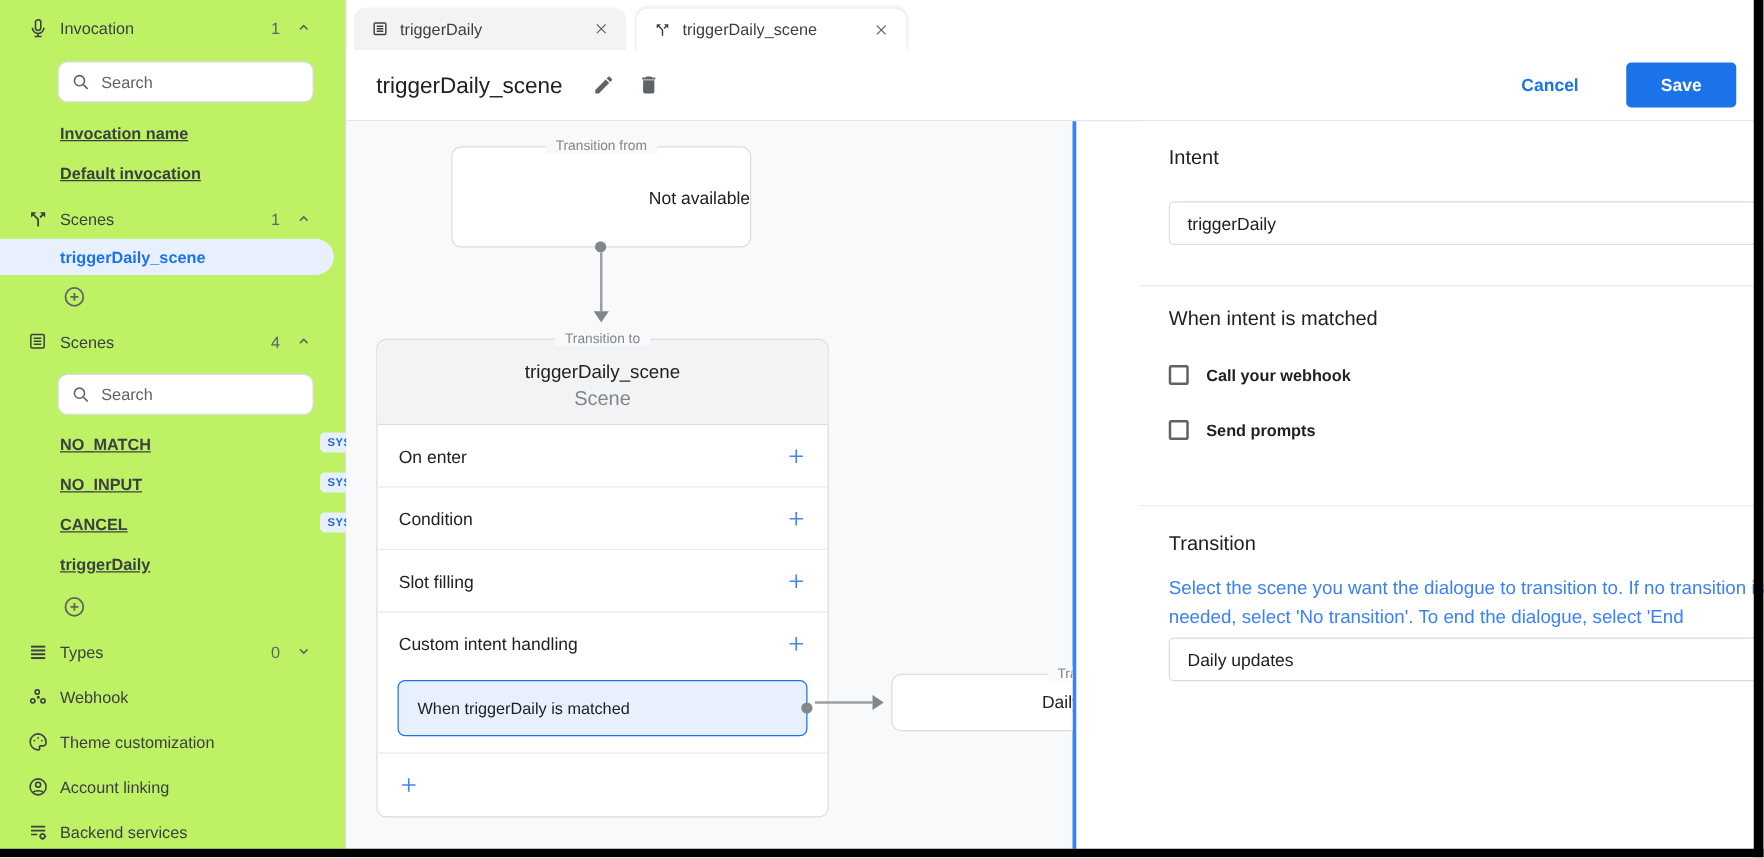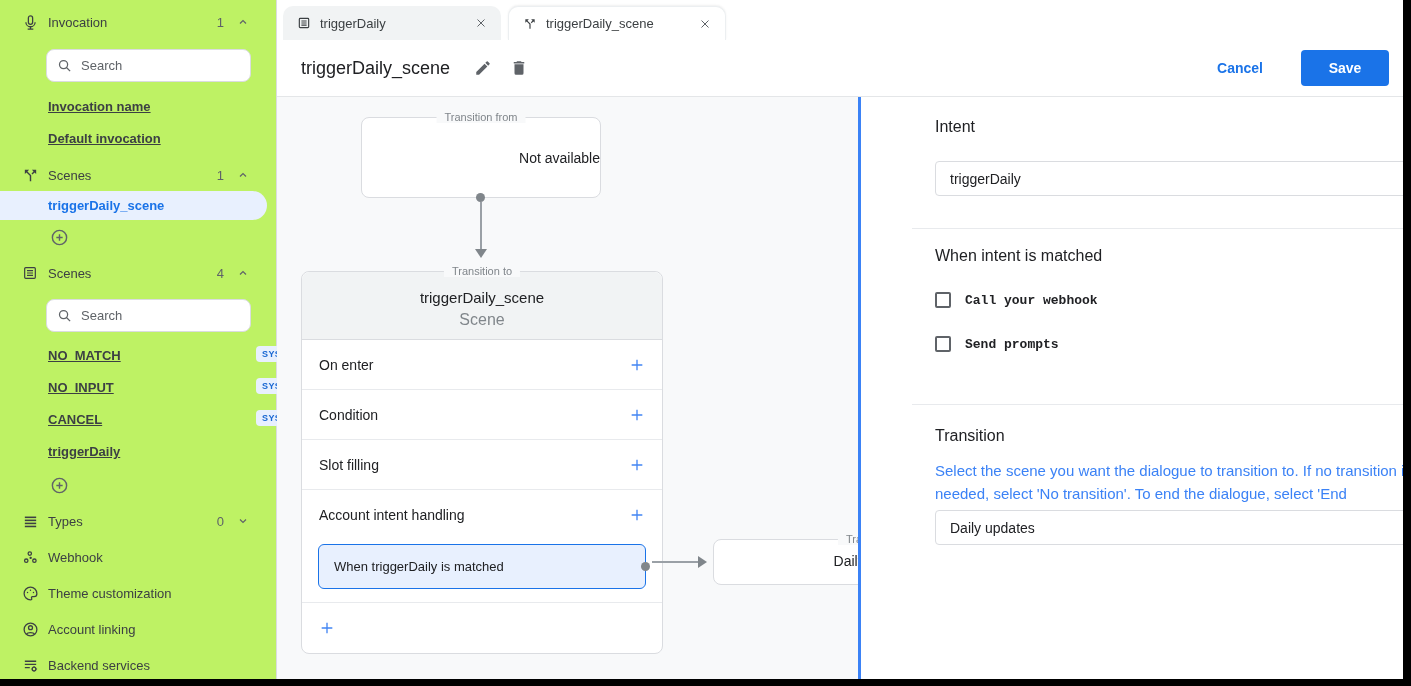"Call your webhook" .cb-row { font-family: Liberation Mono, monospace -> none }
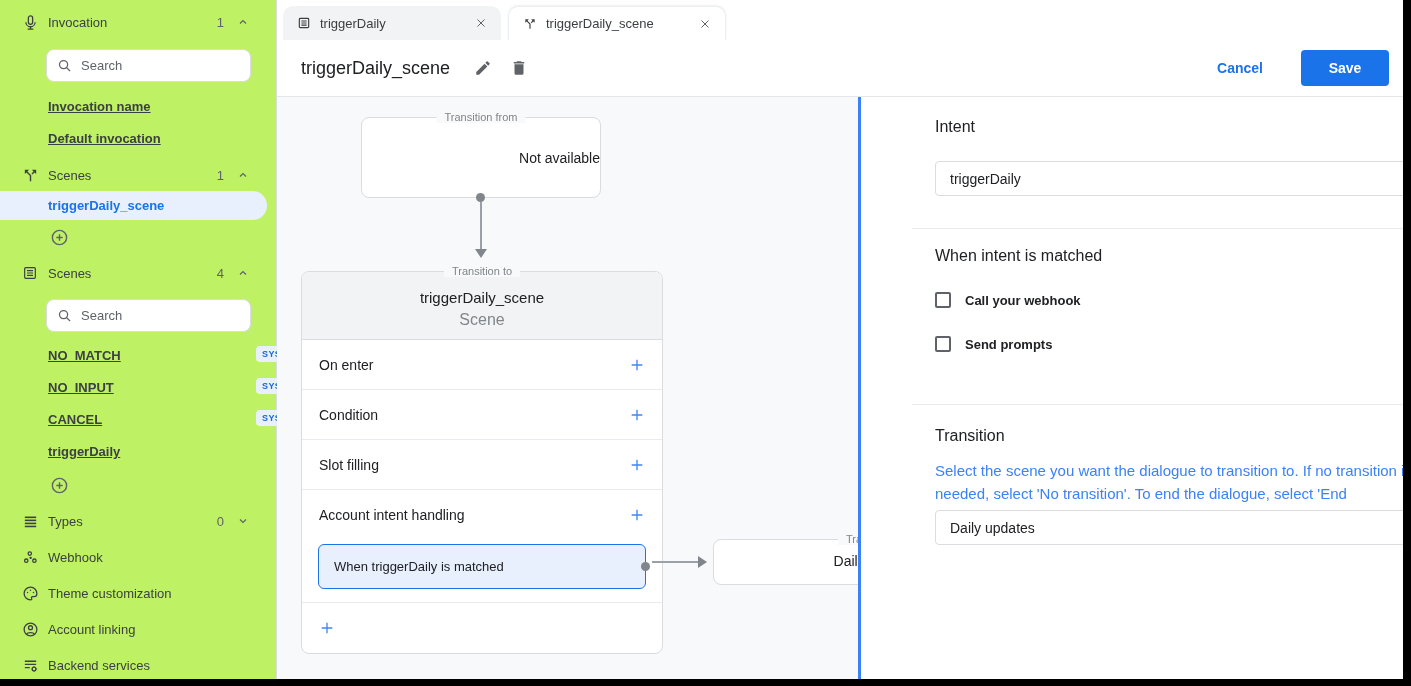"Account intent handling" span.row-label { text: Account -> Custom }
